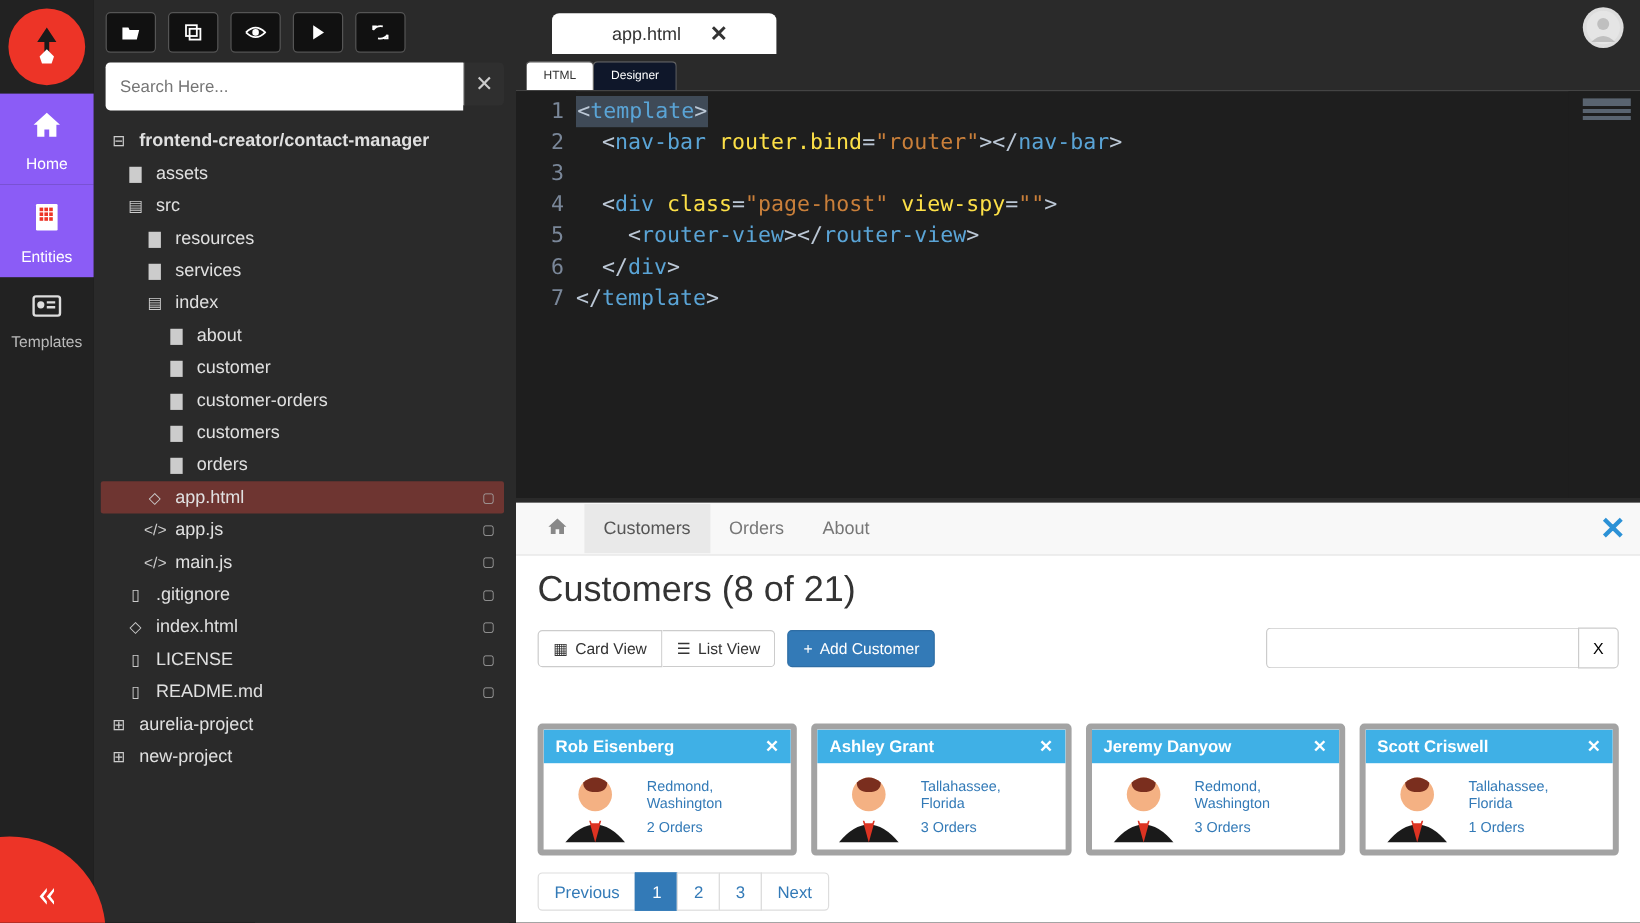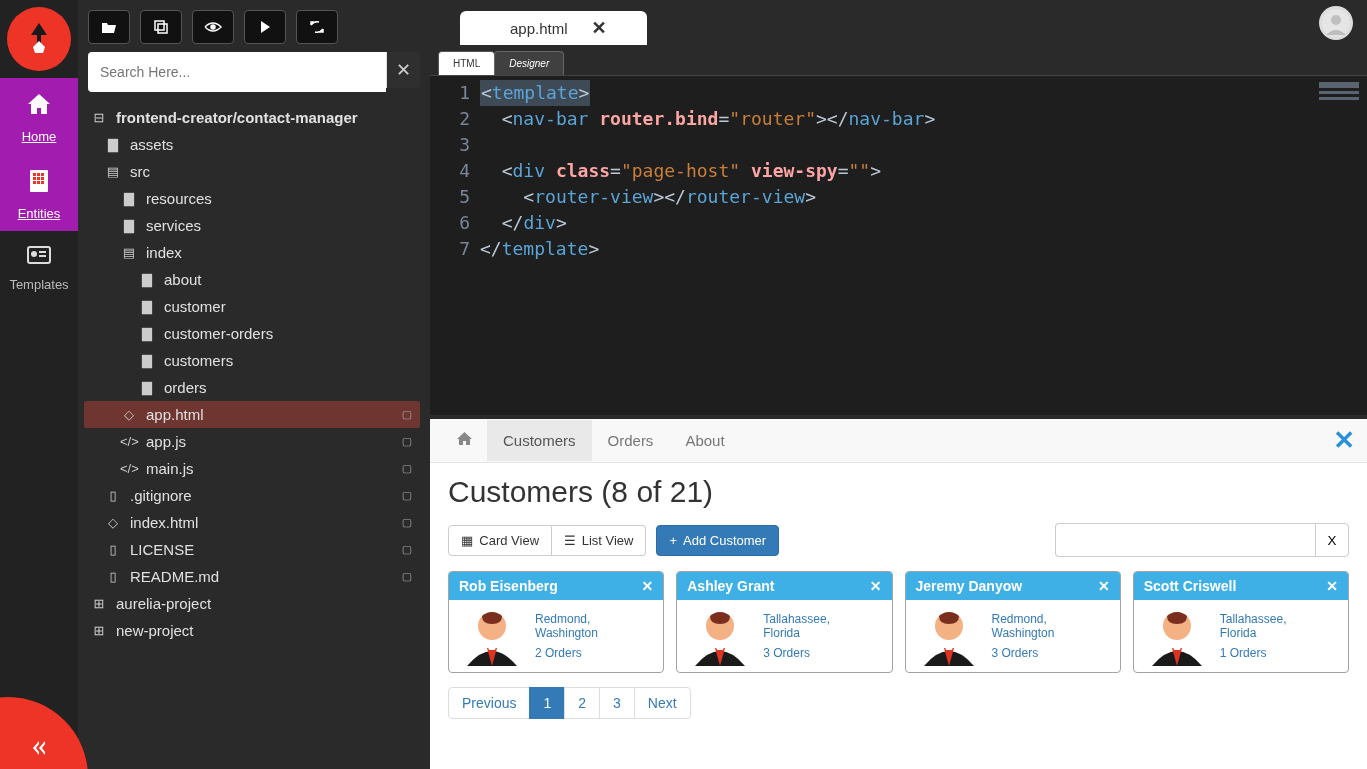"Designer" .subtab.inactive { background: #404040 -> #0f172a; font-style: italic -> none }
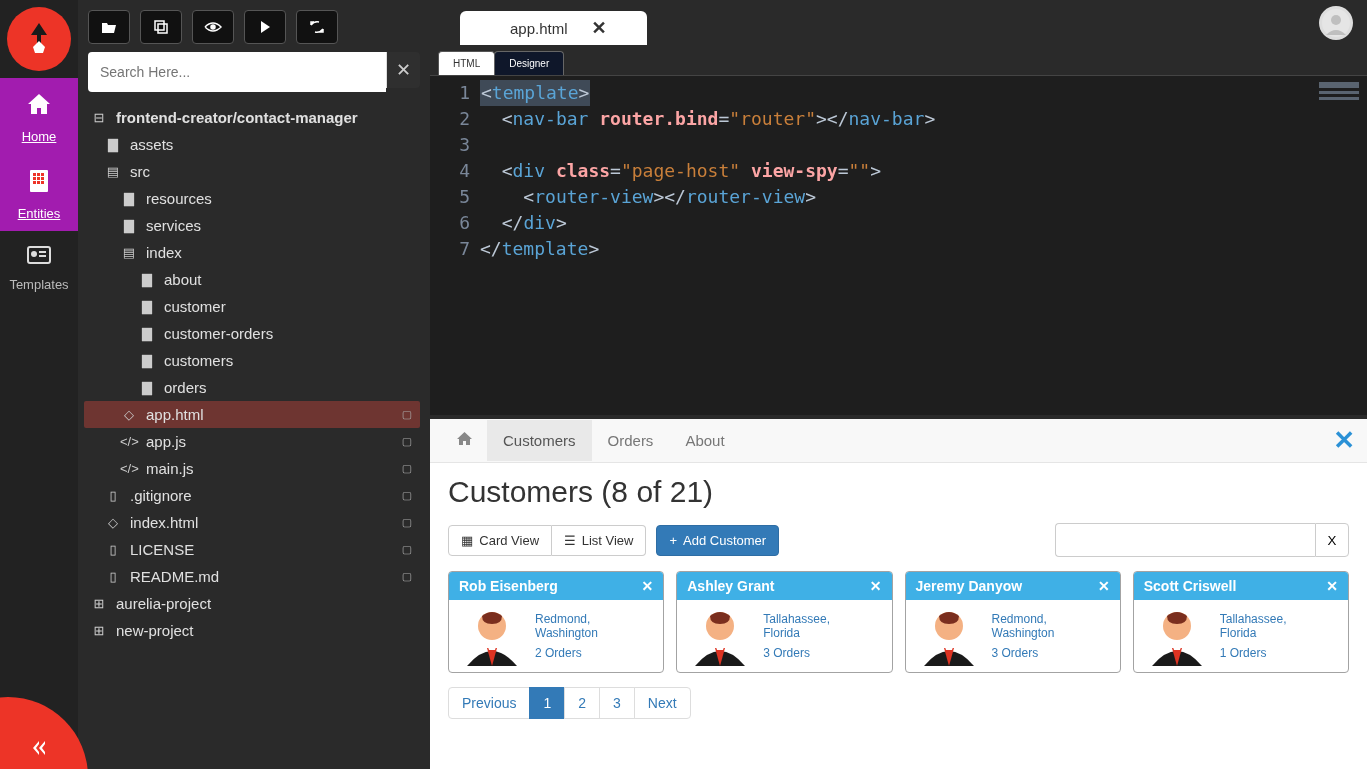"router.bind" .c-attr { color: #fca5a5 -> #fde047; font-weight: bold -> none }
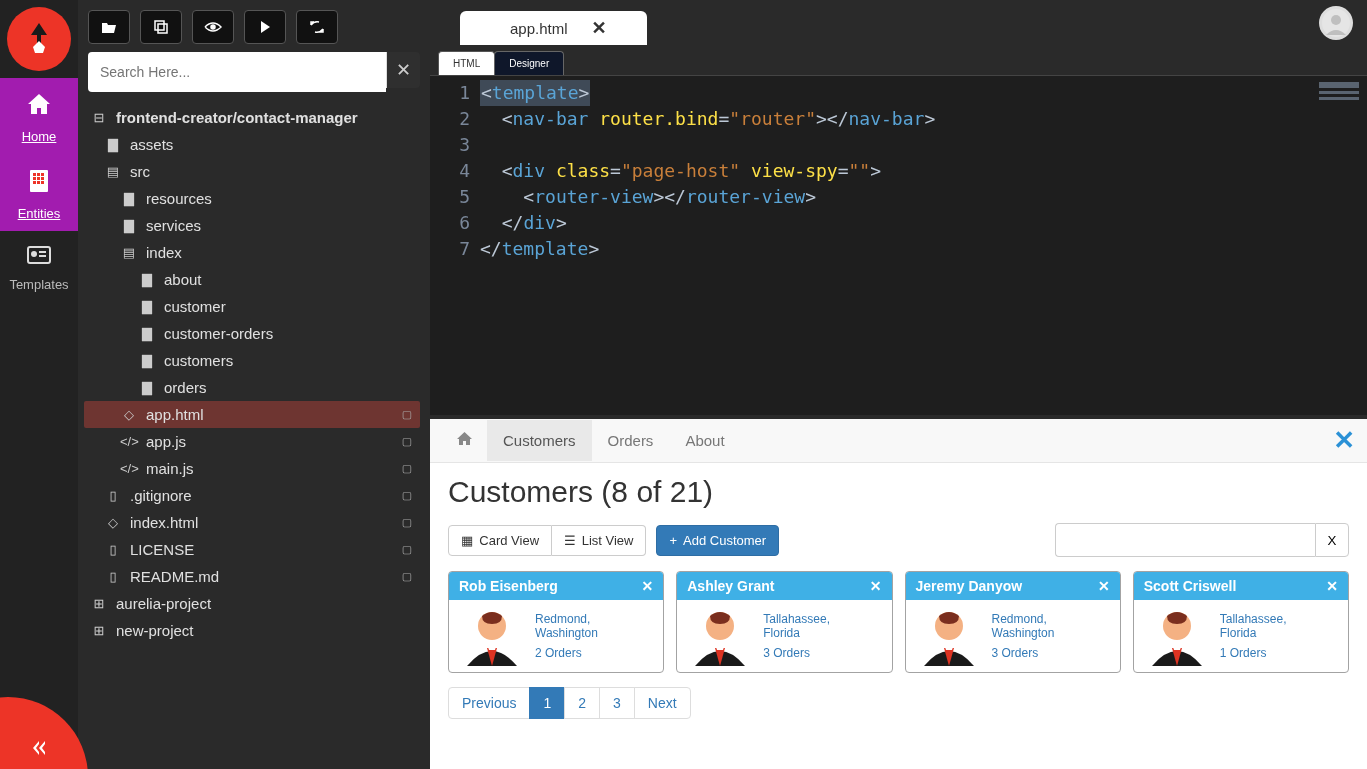"Home" .nav-item.red { background: #a21caf -> #8b5cf6; text-decoration: underline -> none }
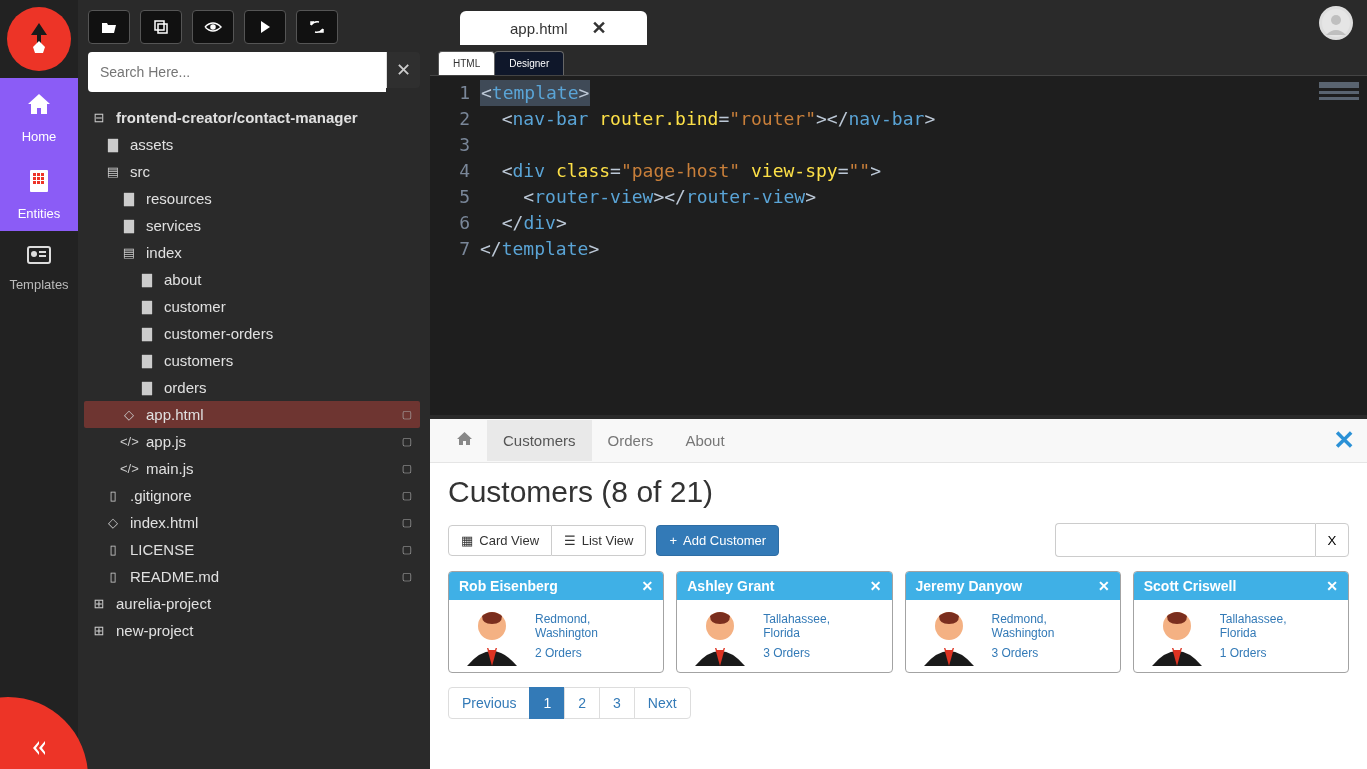"Rob Eisenberg" .card { border: 1px solid #a3a3a3 -> 5px solid #a3a3a3; margin-top: none -> 32px }
